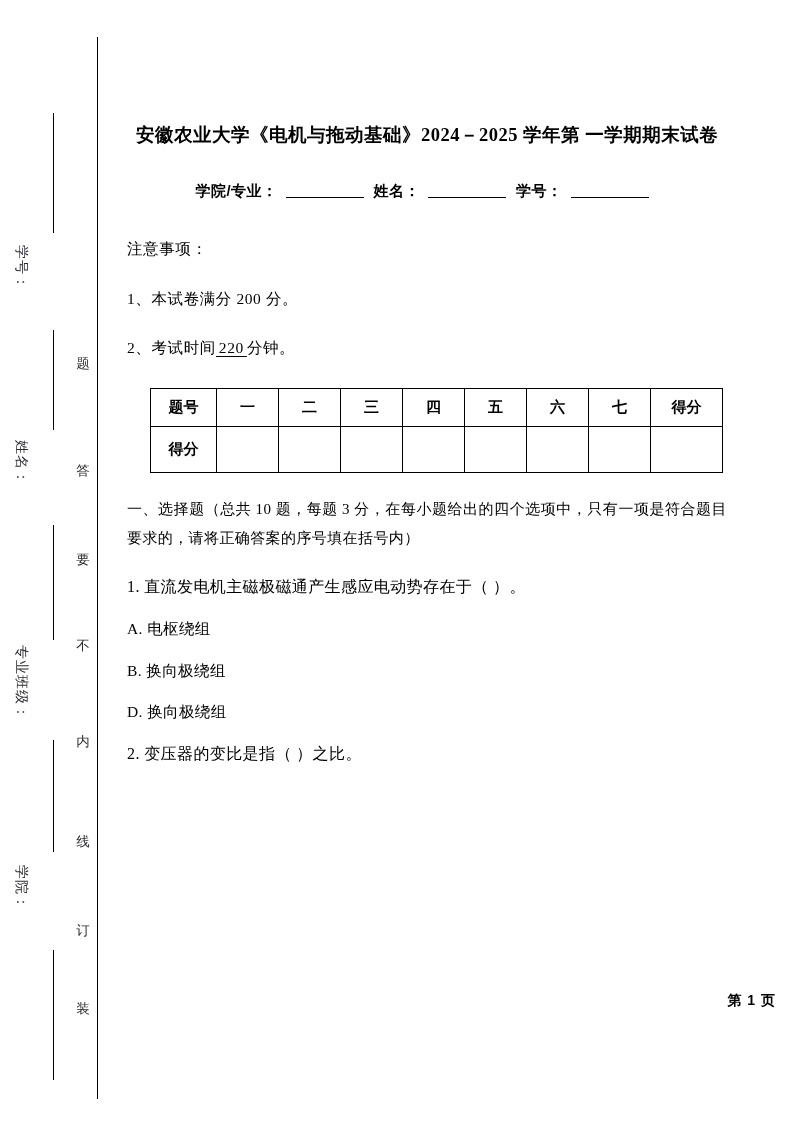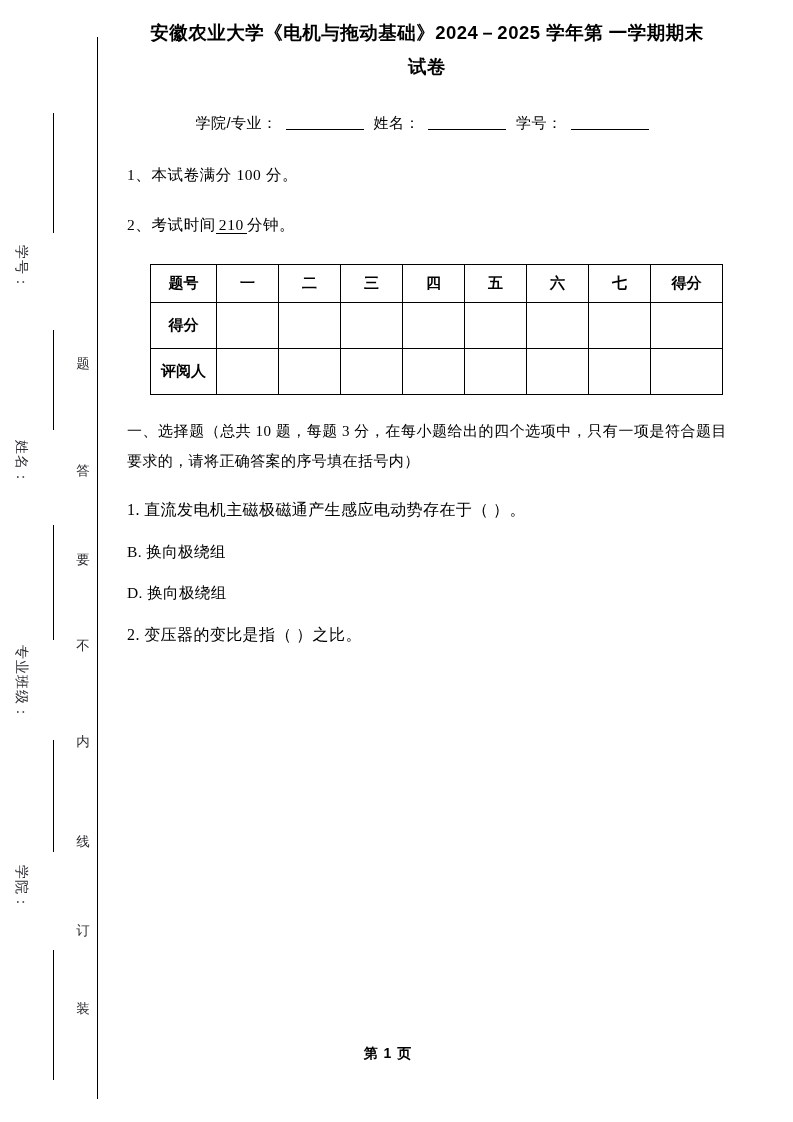"安徽农业大学《电机与拖动基础》2024－2025 学年第 一学期期末试卷" #paper-title { font-family: Liberation Sans, sans-serif -> Liberation Serif, serif; margin: 16px -> 0; padding-top: none -> 118px }
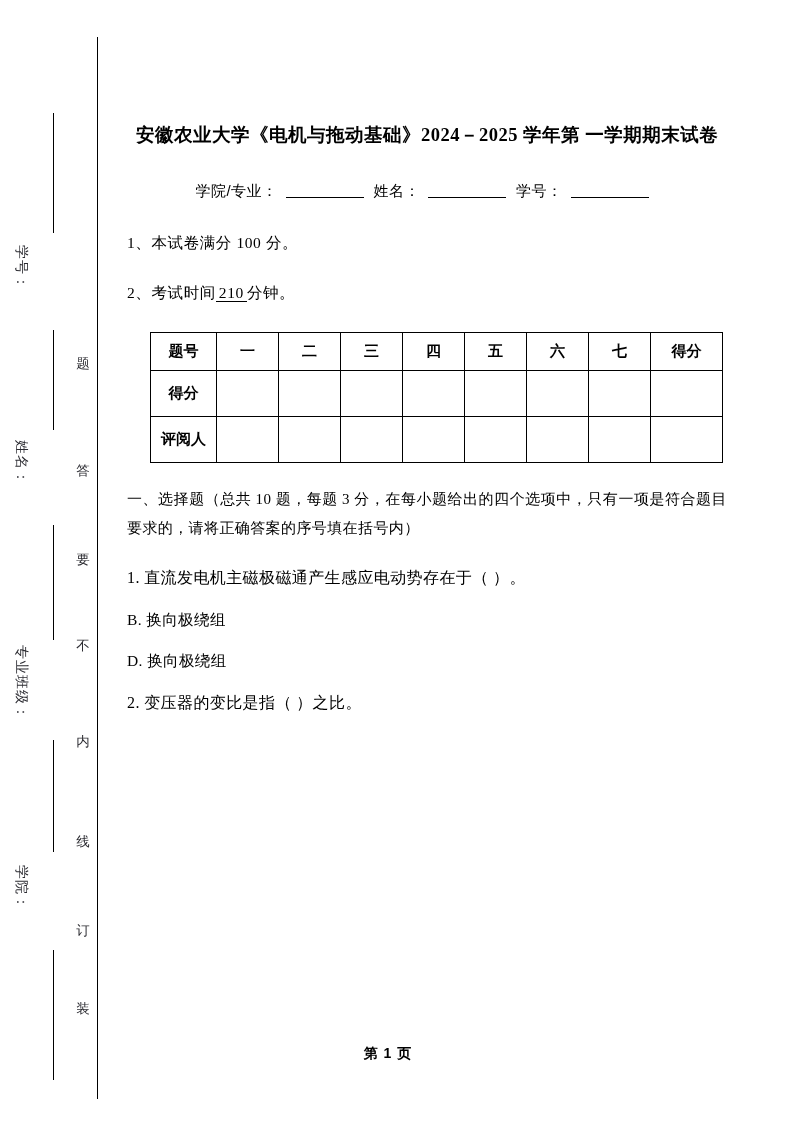"学院/专业： 姓名： 学号：" #student-fields { font-weight: normal -> bold }
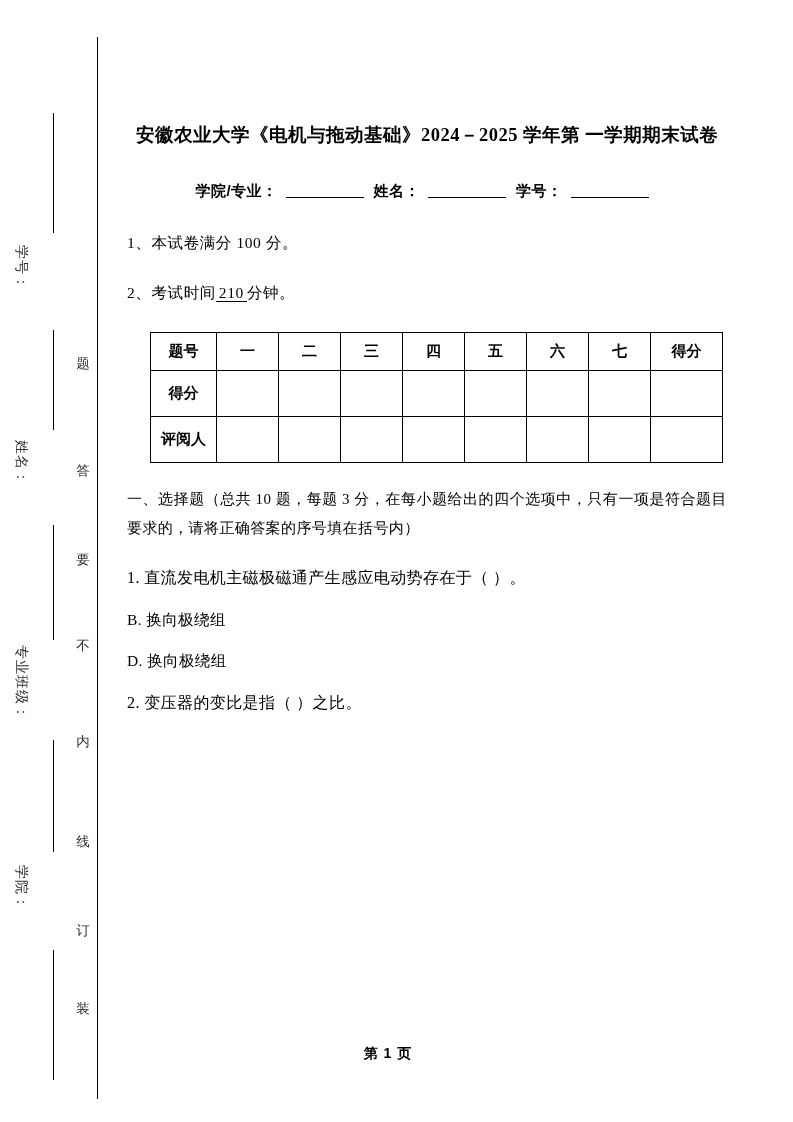"注意事项：" div.note-line { html: none -> <div>注意事项：</div> }
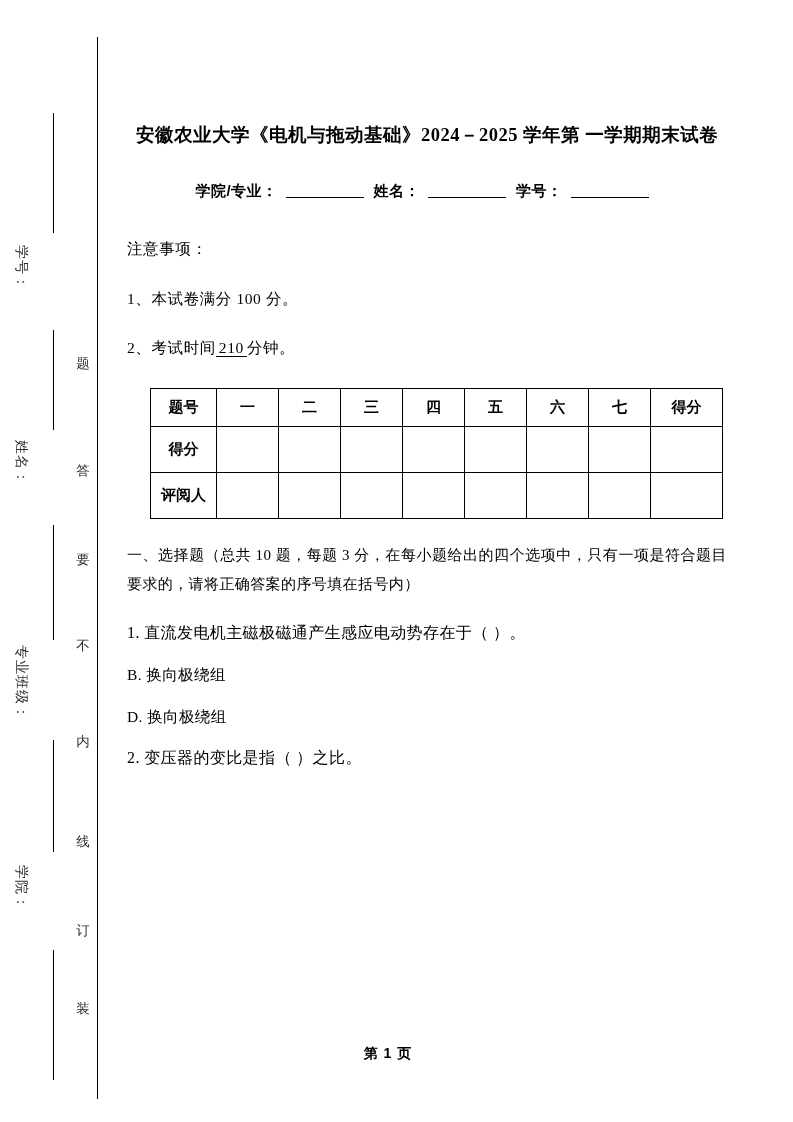"1、本试卷满分 100 分。" div.note-line { text: 100 -> 200 }
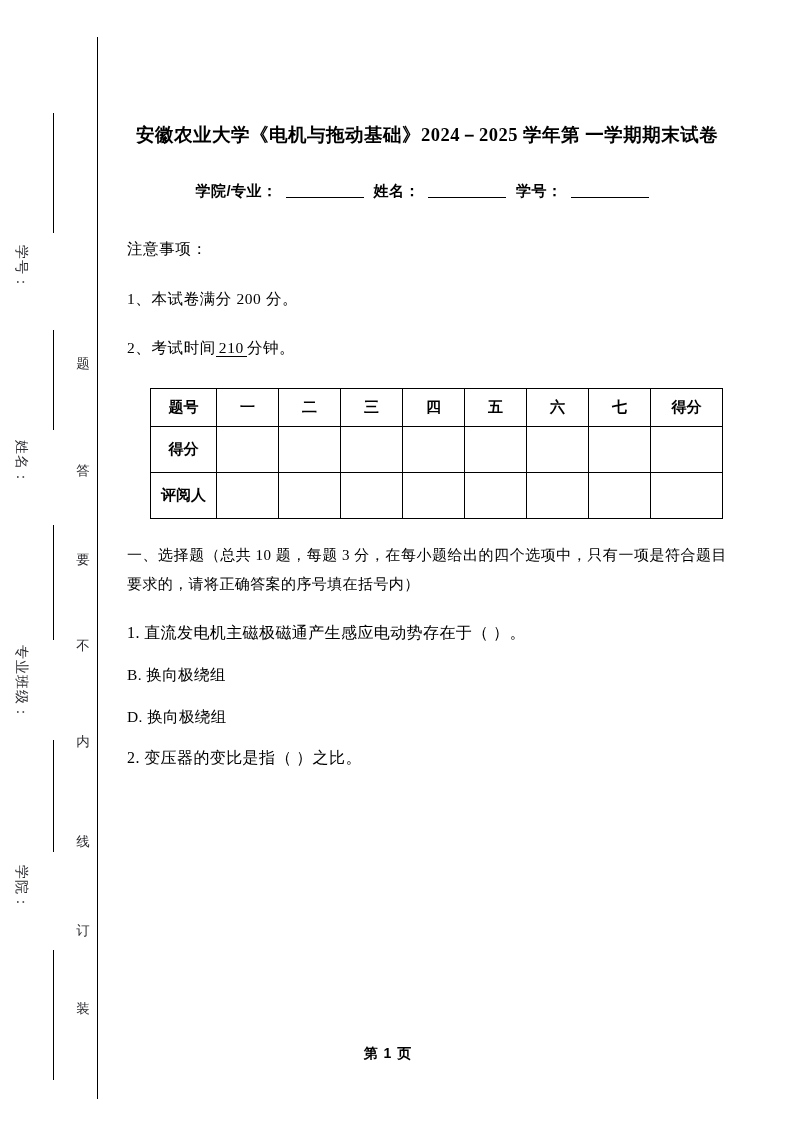"210" span.u-val { text: 210 -> 220 }
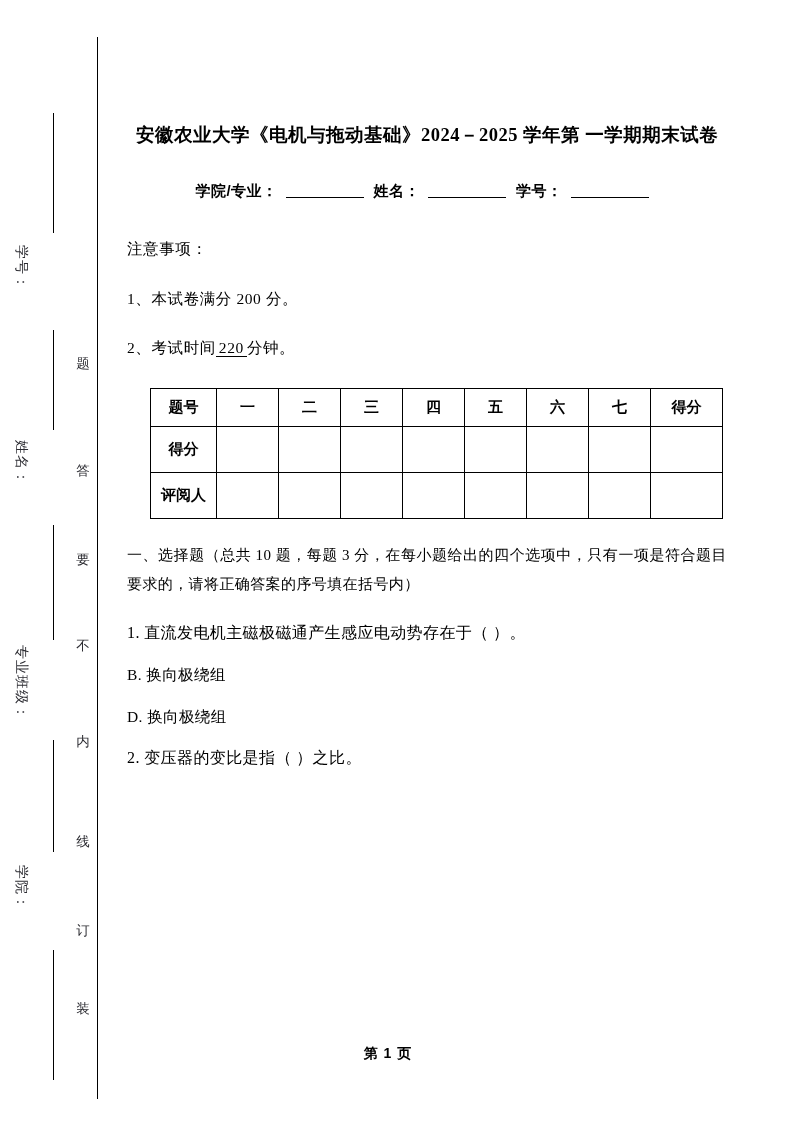"评阅人" tr.r-body { html: <tr> <td>评阅人</td> <td></td> <td></td> <td></td> <td></td> <td></td> <td></td> <td></td> <td></td> </tr> -> none }
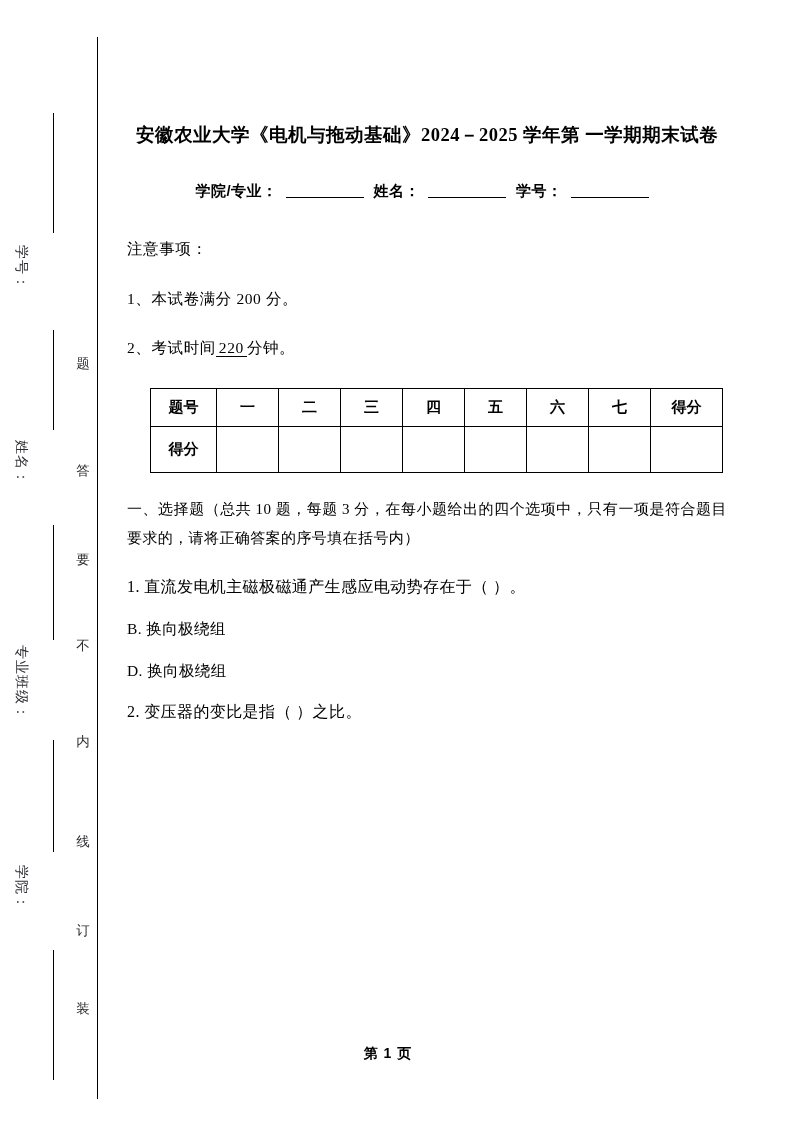"A. 电枢绕组" div.option { html: none -> <div>A. 电枢绕组</div> }
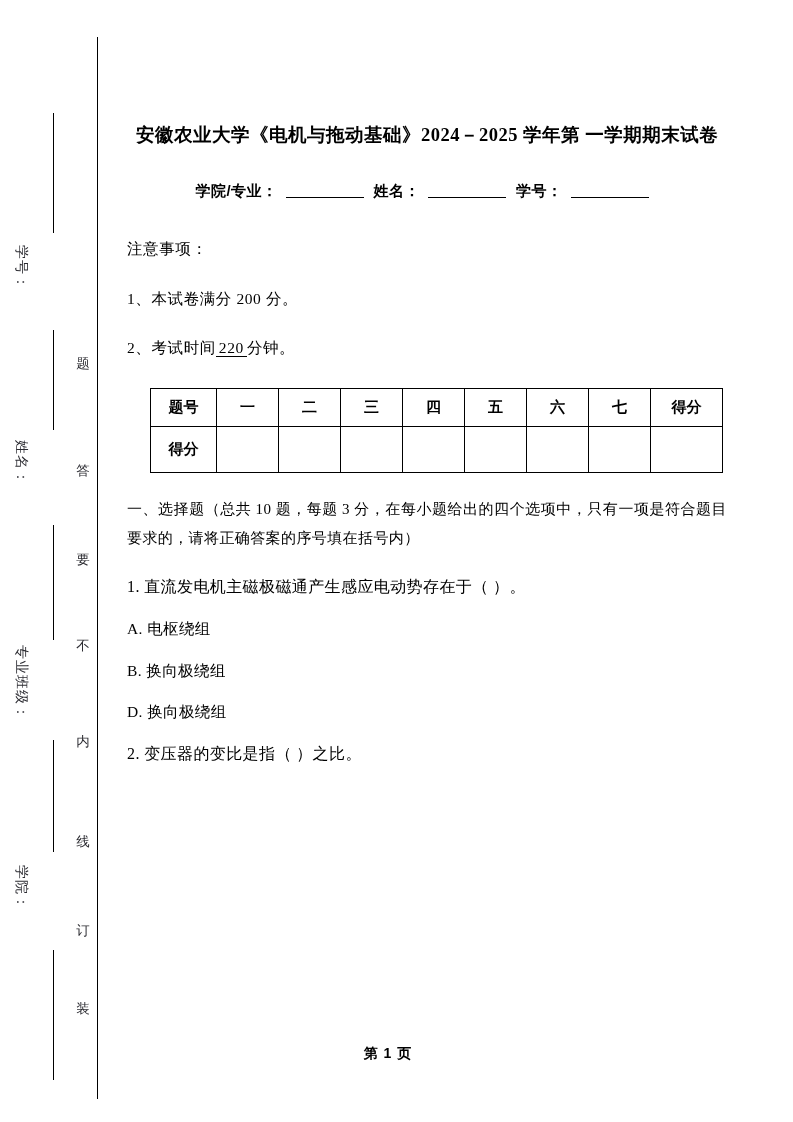"第 1 页" #page-footer { text-align: center -> right; top: 1045px -> 992px }
